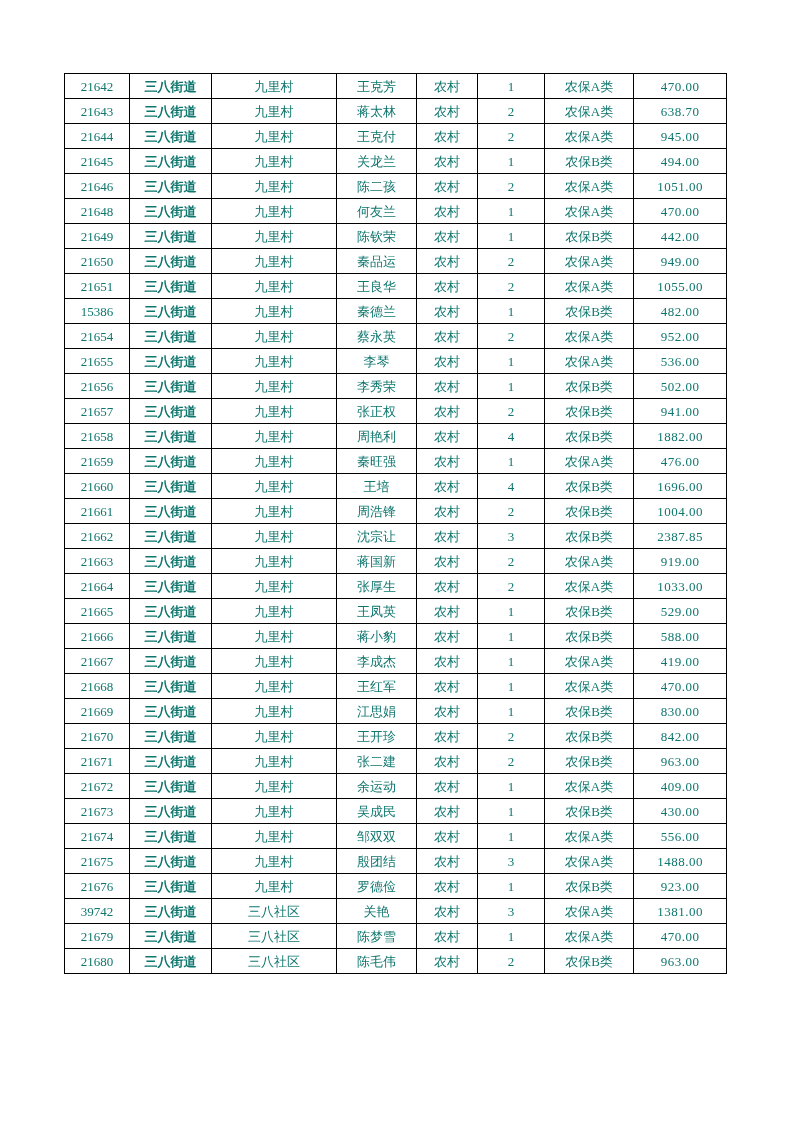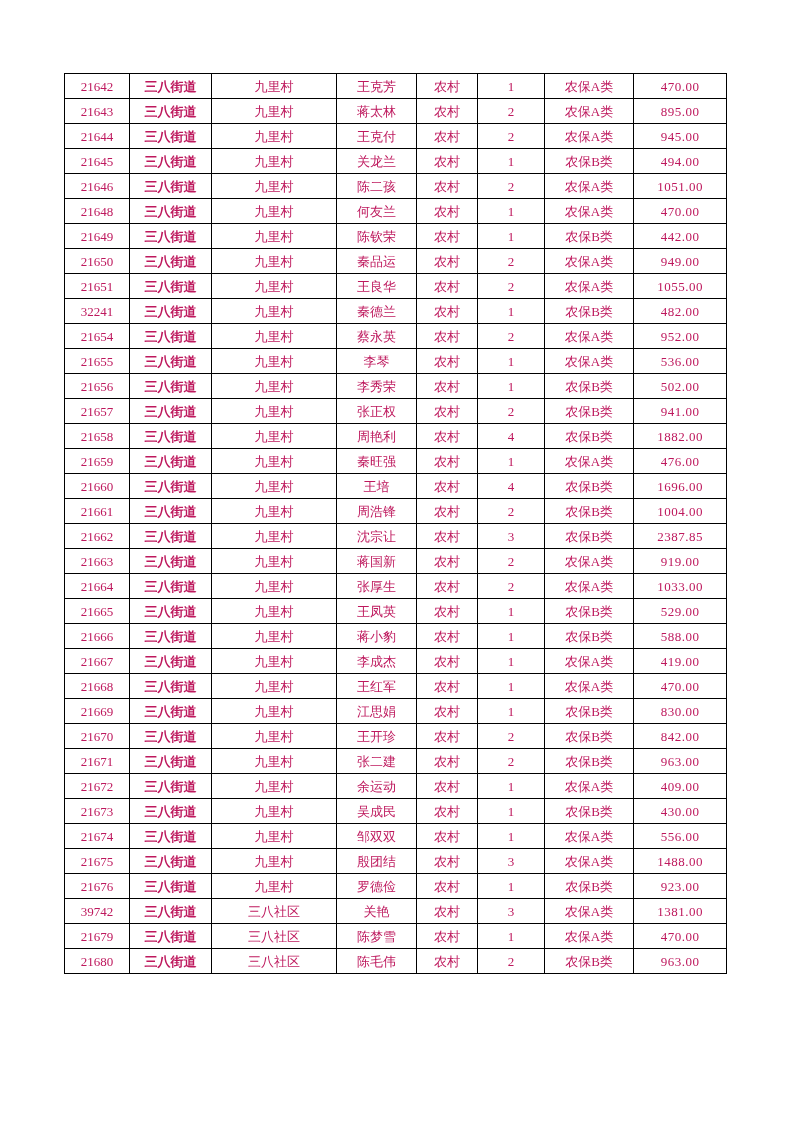"21642" .page { color: #be185d -> #0f766e }
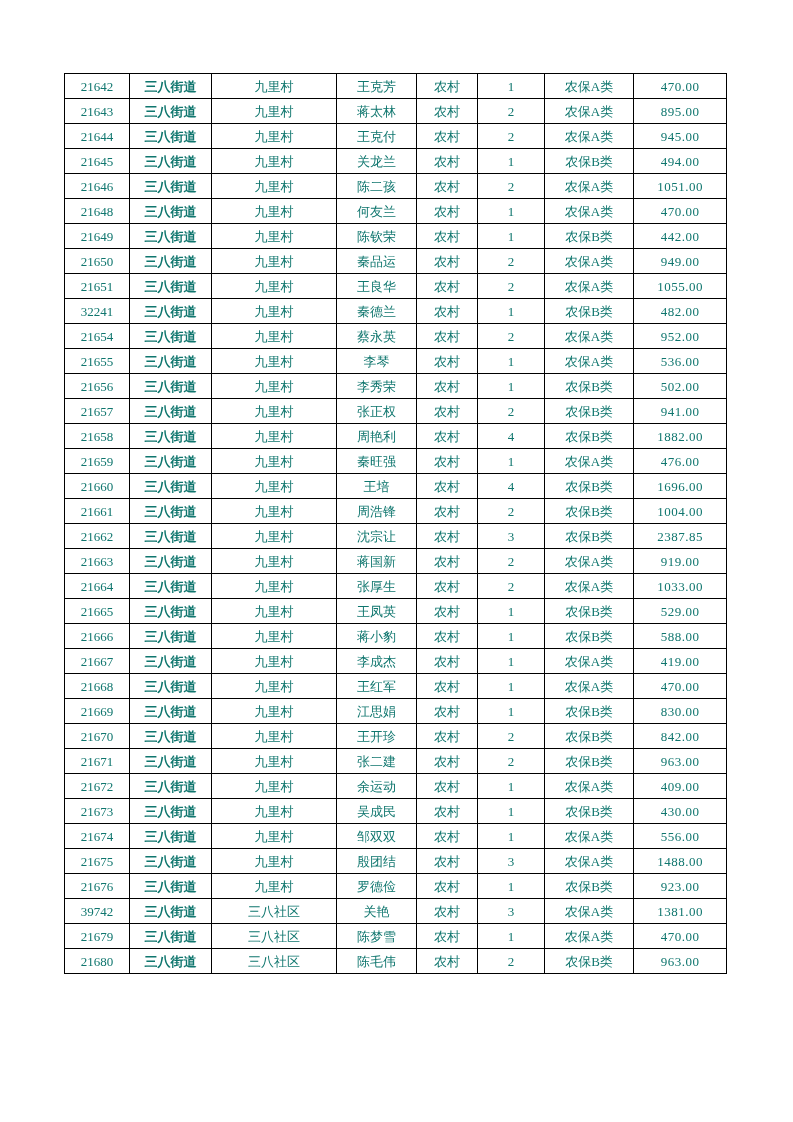"895.00" td.col-amount { text: 895.00 -> 638.70 }
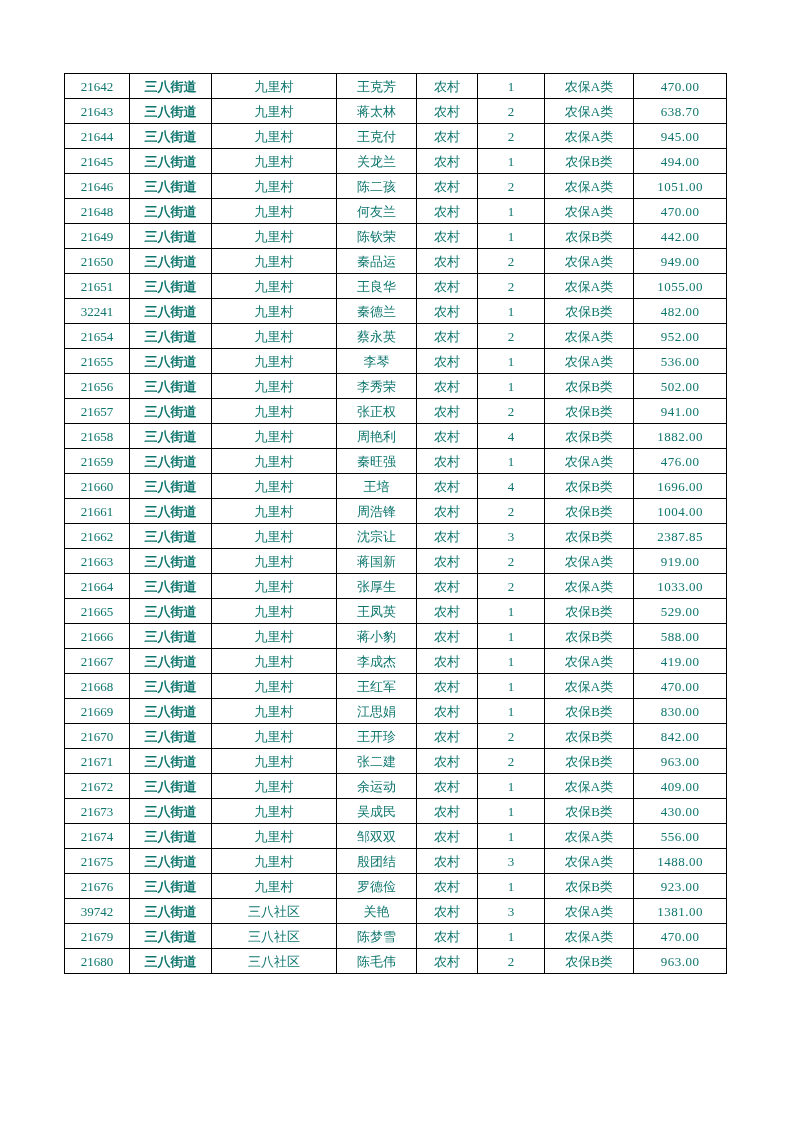"32241" td.col-id { text: 32241 -> 15386 }
